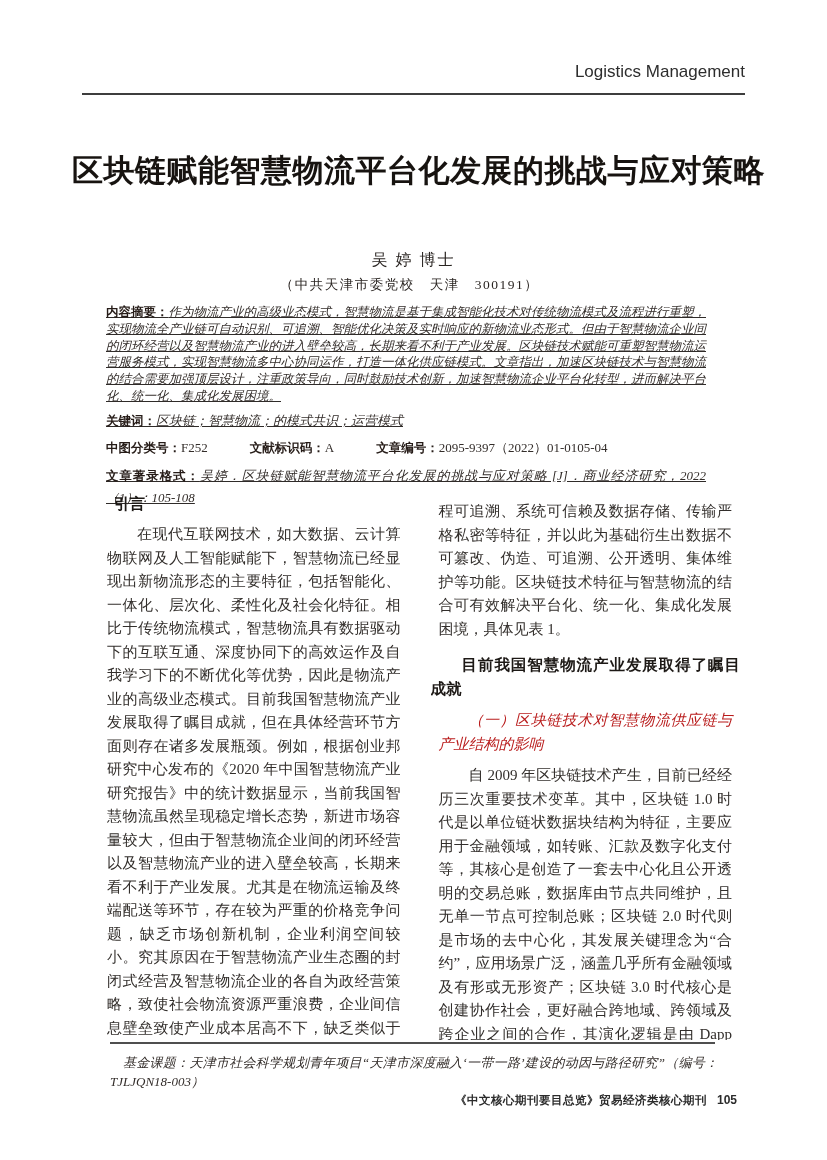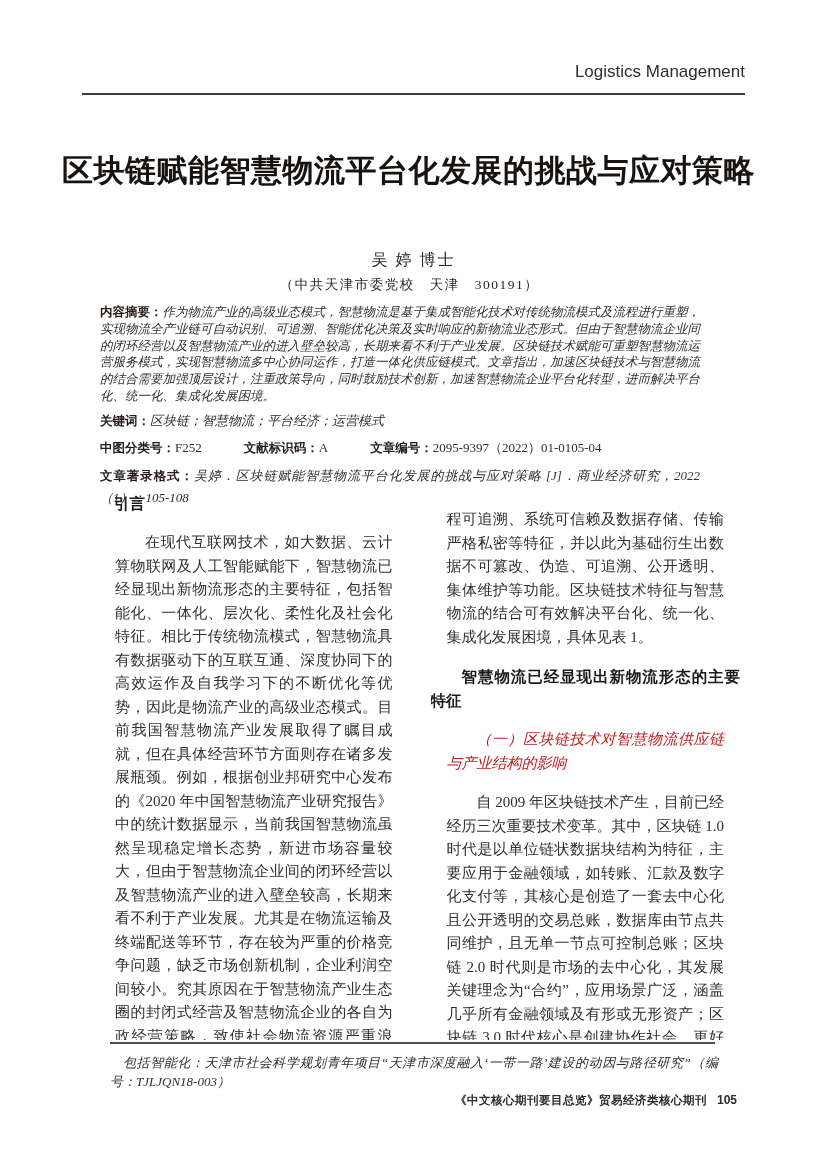"区块链赋能智慧物流平台化发展的挑战与应对策略" .title { text-align: left -> right }
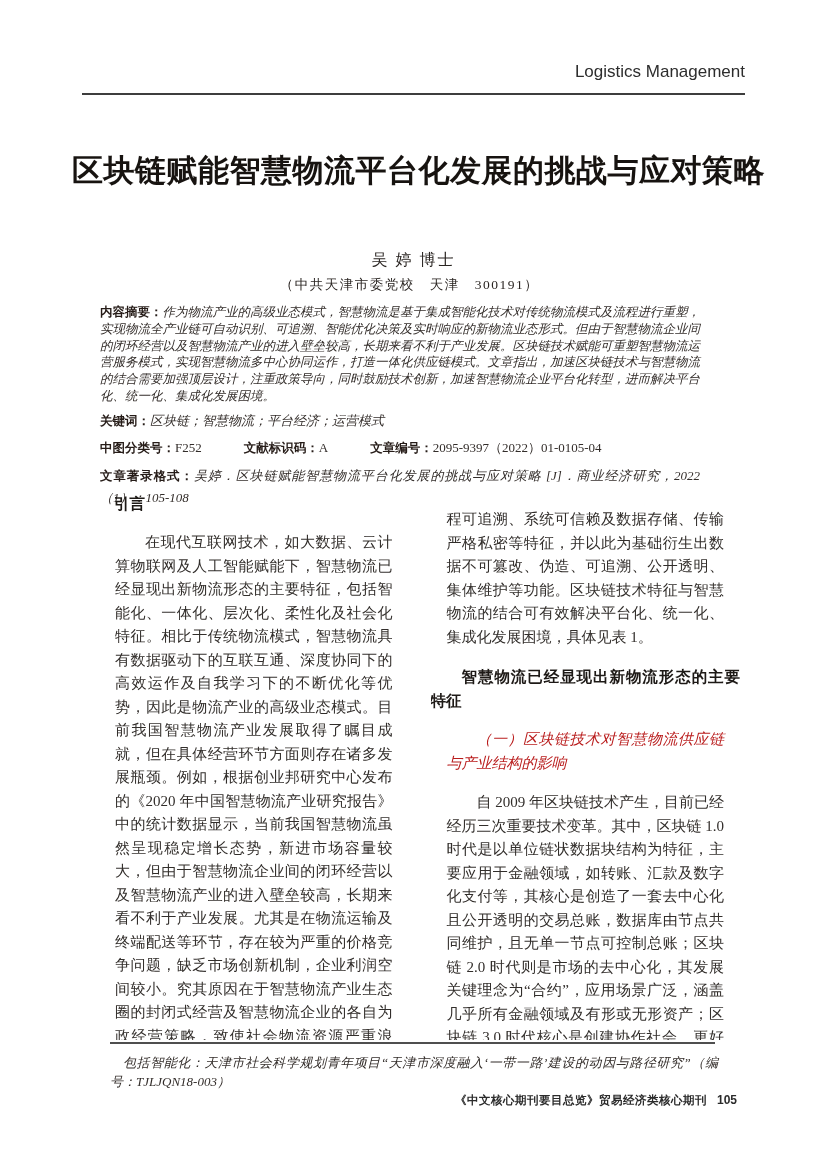"内容摘要：作为物流产业的高级业态模式，智慧物流是基于集成智能化技术对传统物流模式" .meta { left: 100px -> 106px; text-decoration: none -> underline }
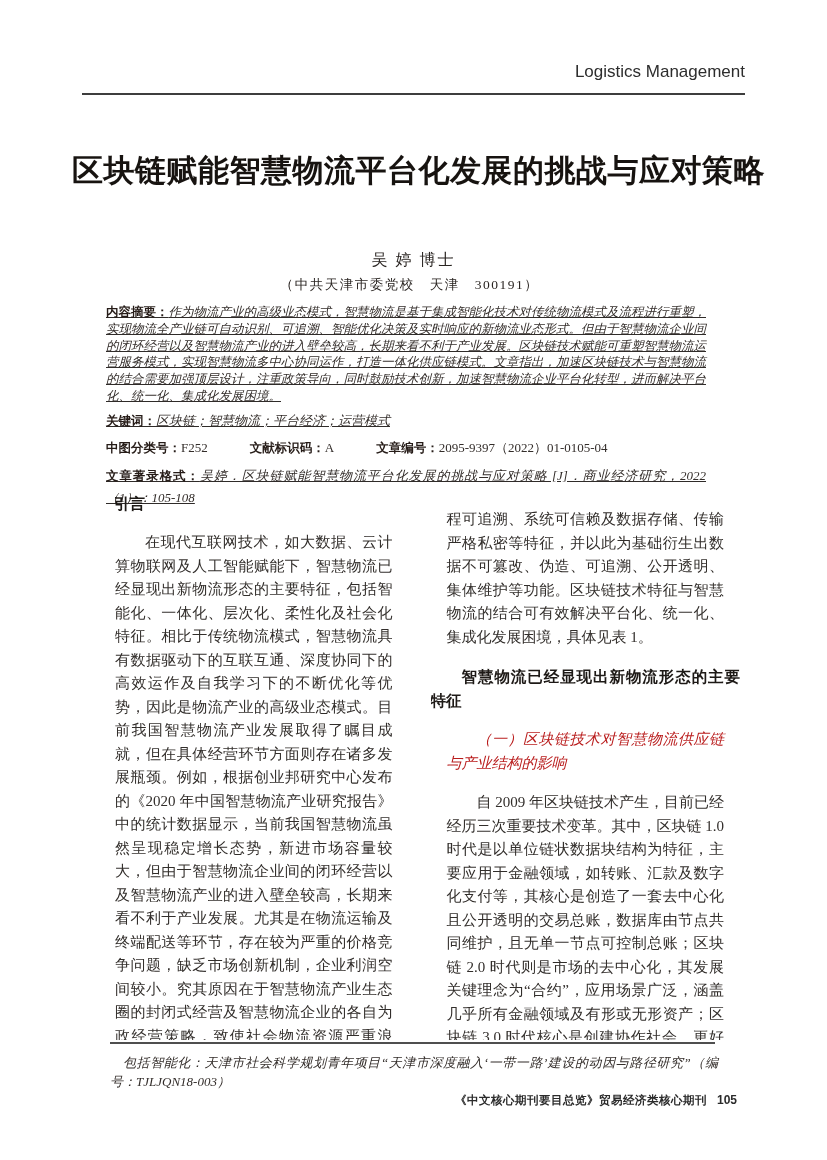"区块链；智慧物流；平台经济；运营模式" span.kai { text: 平台经济 -> 的模式共识 }
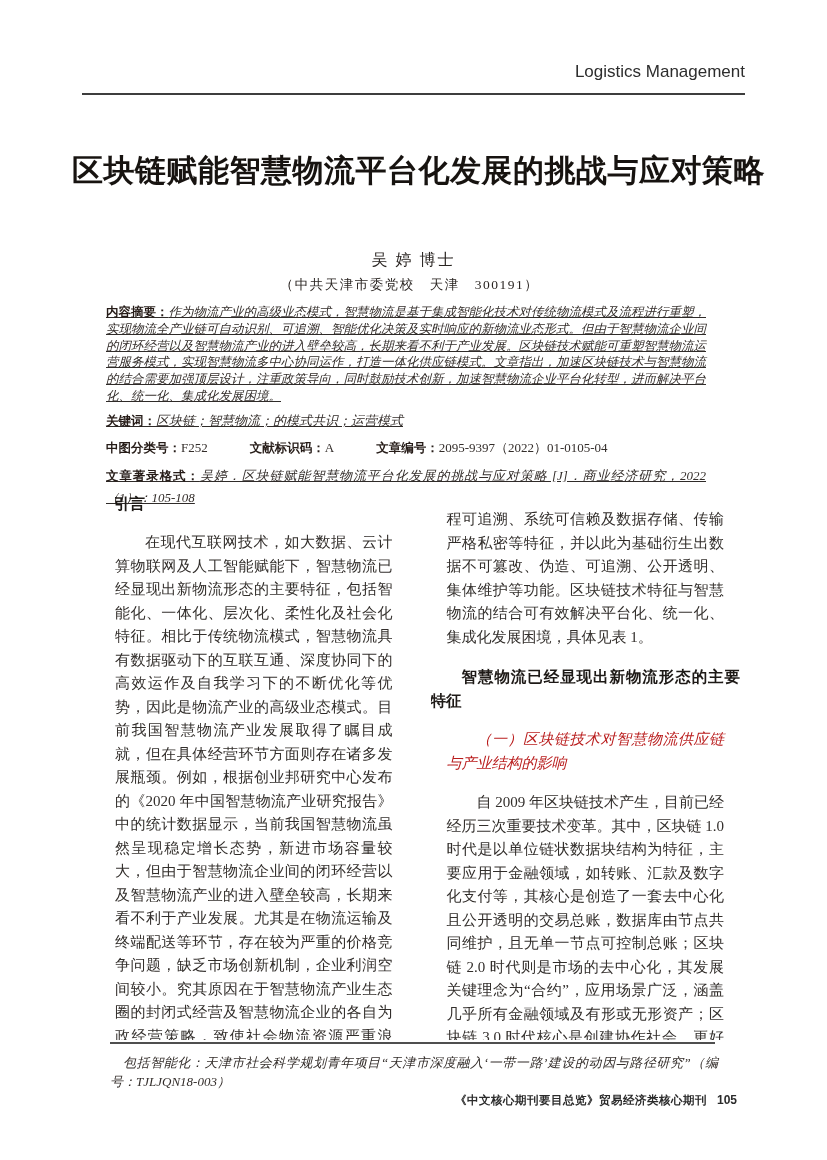"程可追溯、系统可信赖及数据存储、传输严格私密等特征，并以此为基础衍生出数据不可篡" .col p { margin: 16px -> 8px }
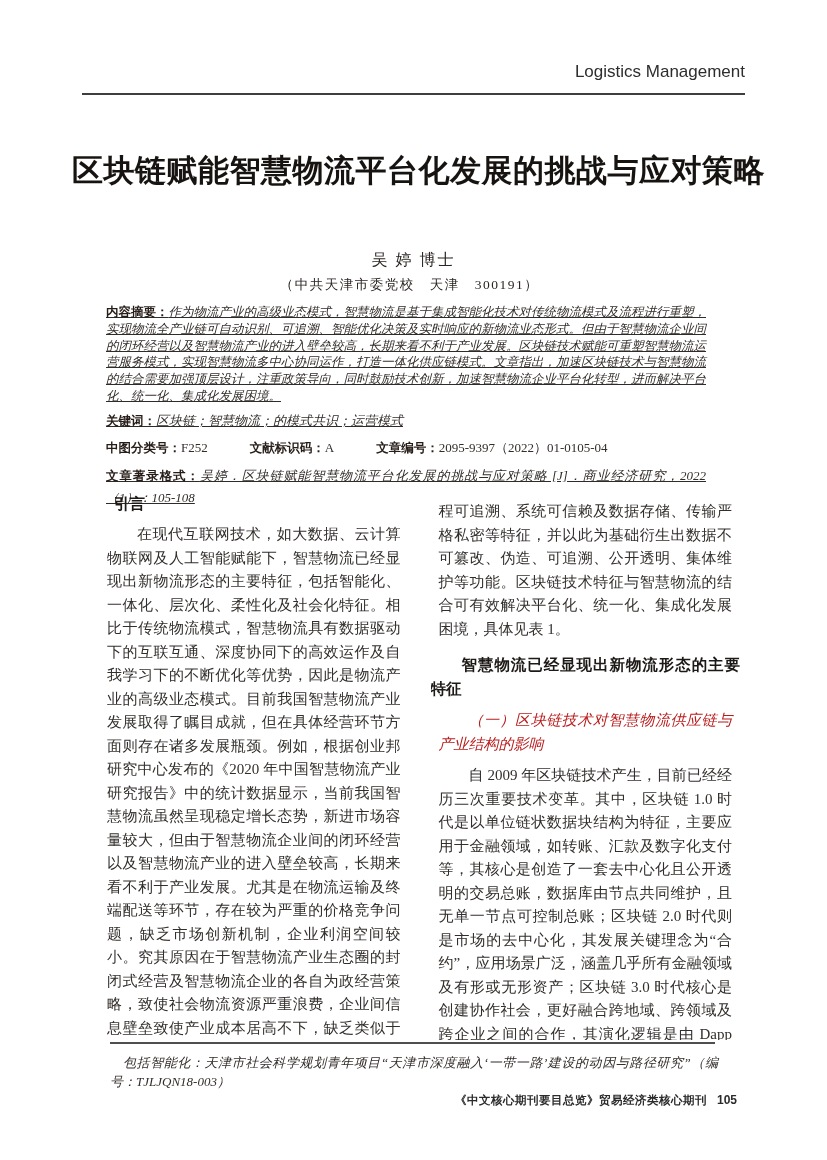"智慧物流已经显现出新物流形态的主要特征" p.big-head { text: 智慧物流已经显现出新物流形态的主要特征 -> 目前我国智慧物流产业发展取得了瞩目成就 }
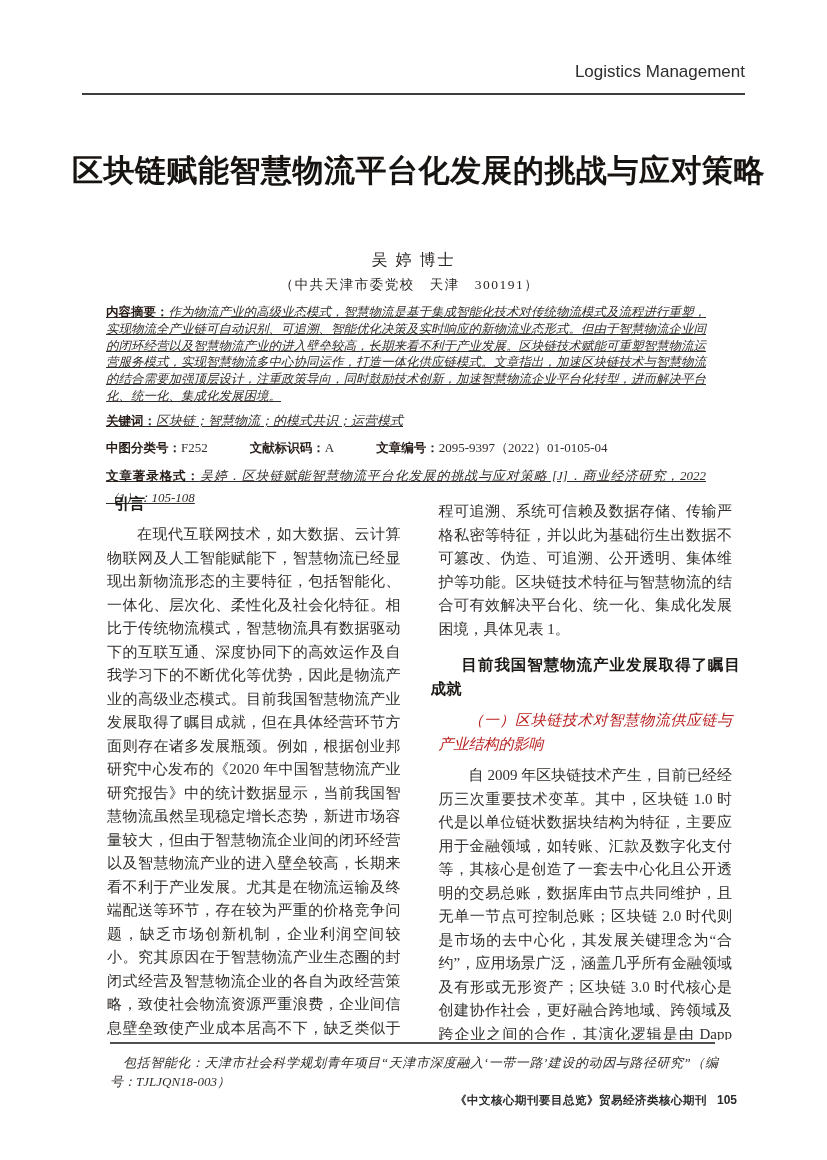"包括智能化：" span.lbl { text: 包括智能化 -> 基金课题 }
